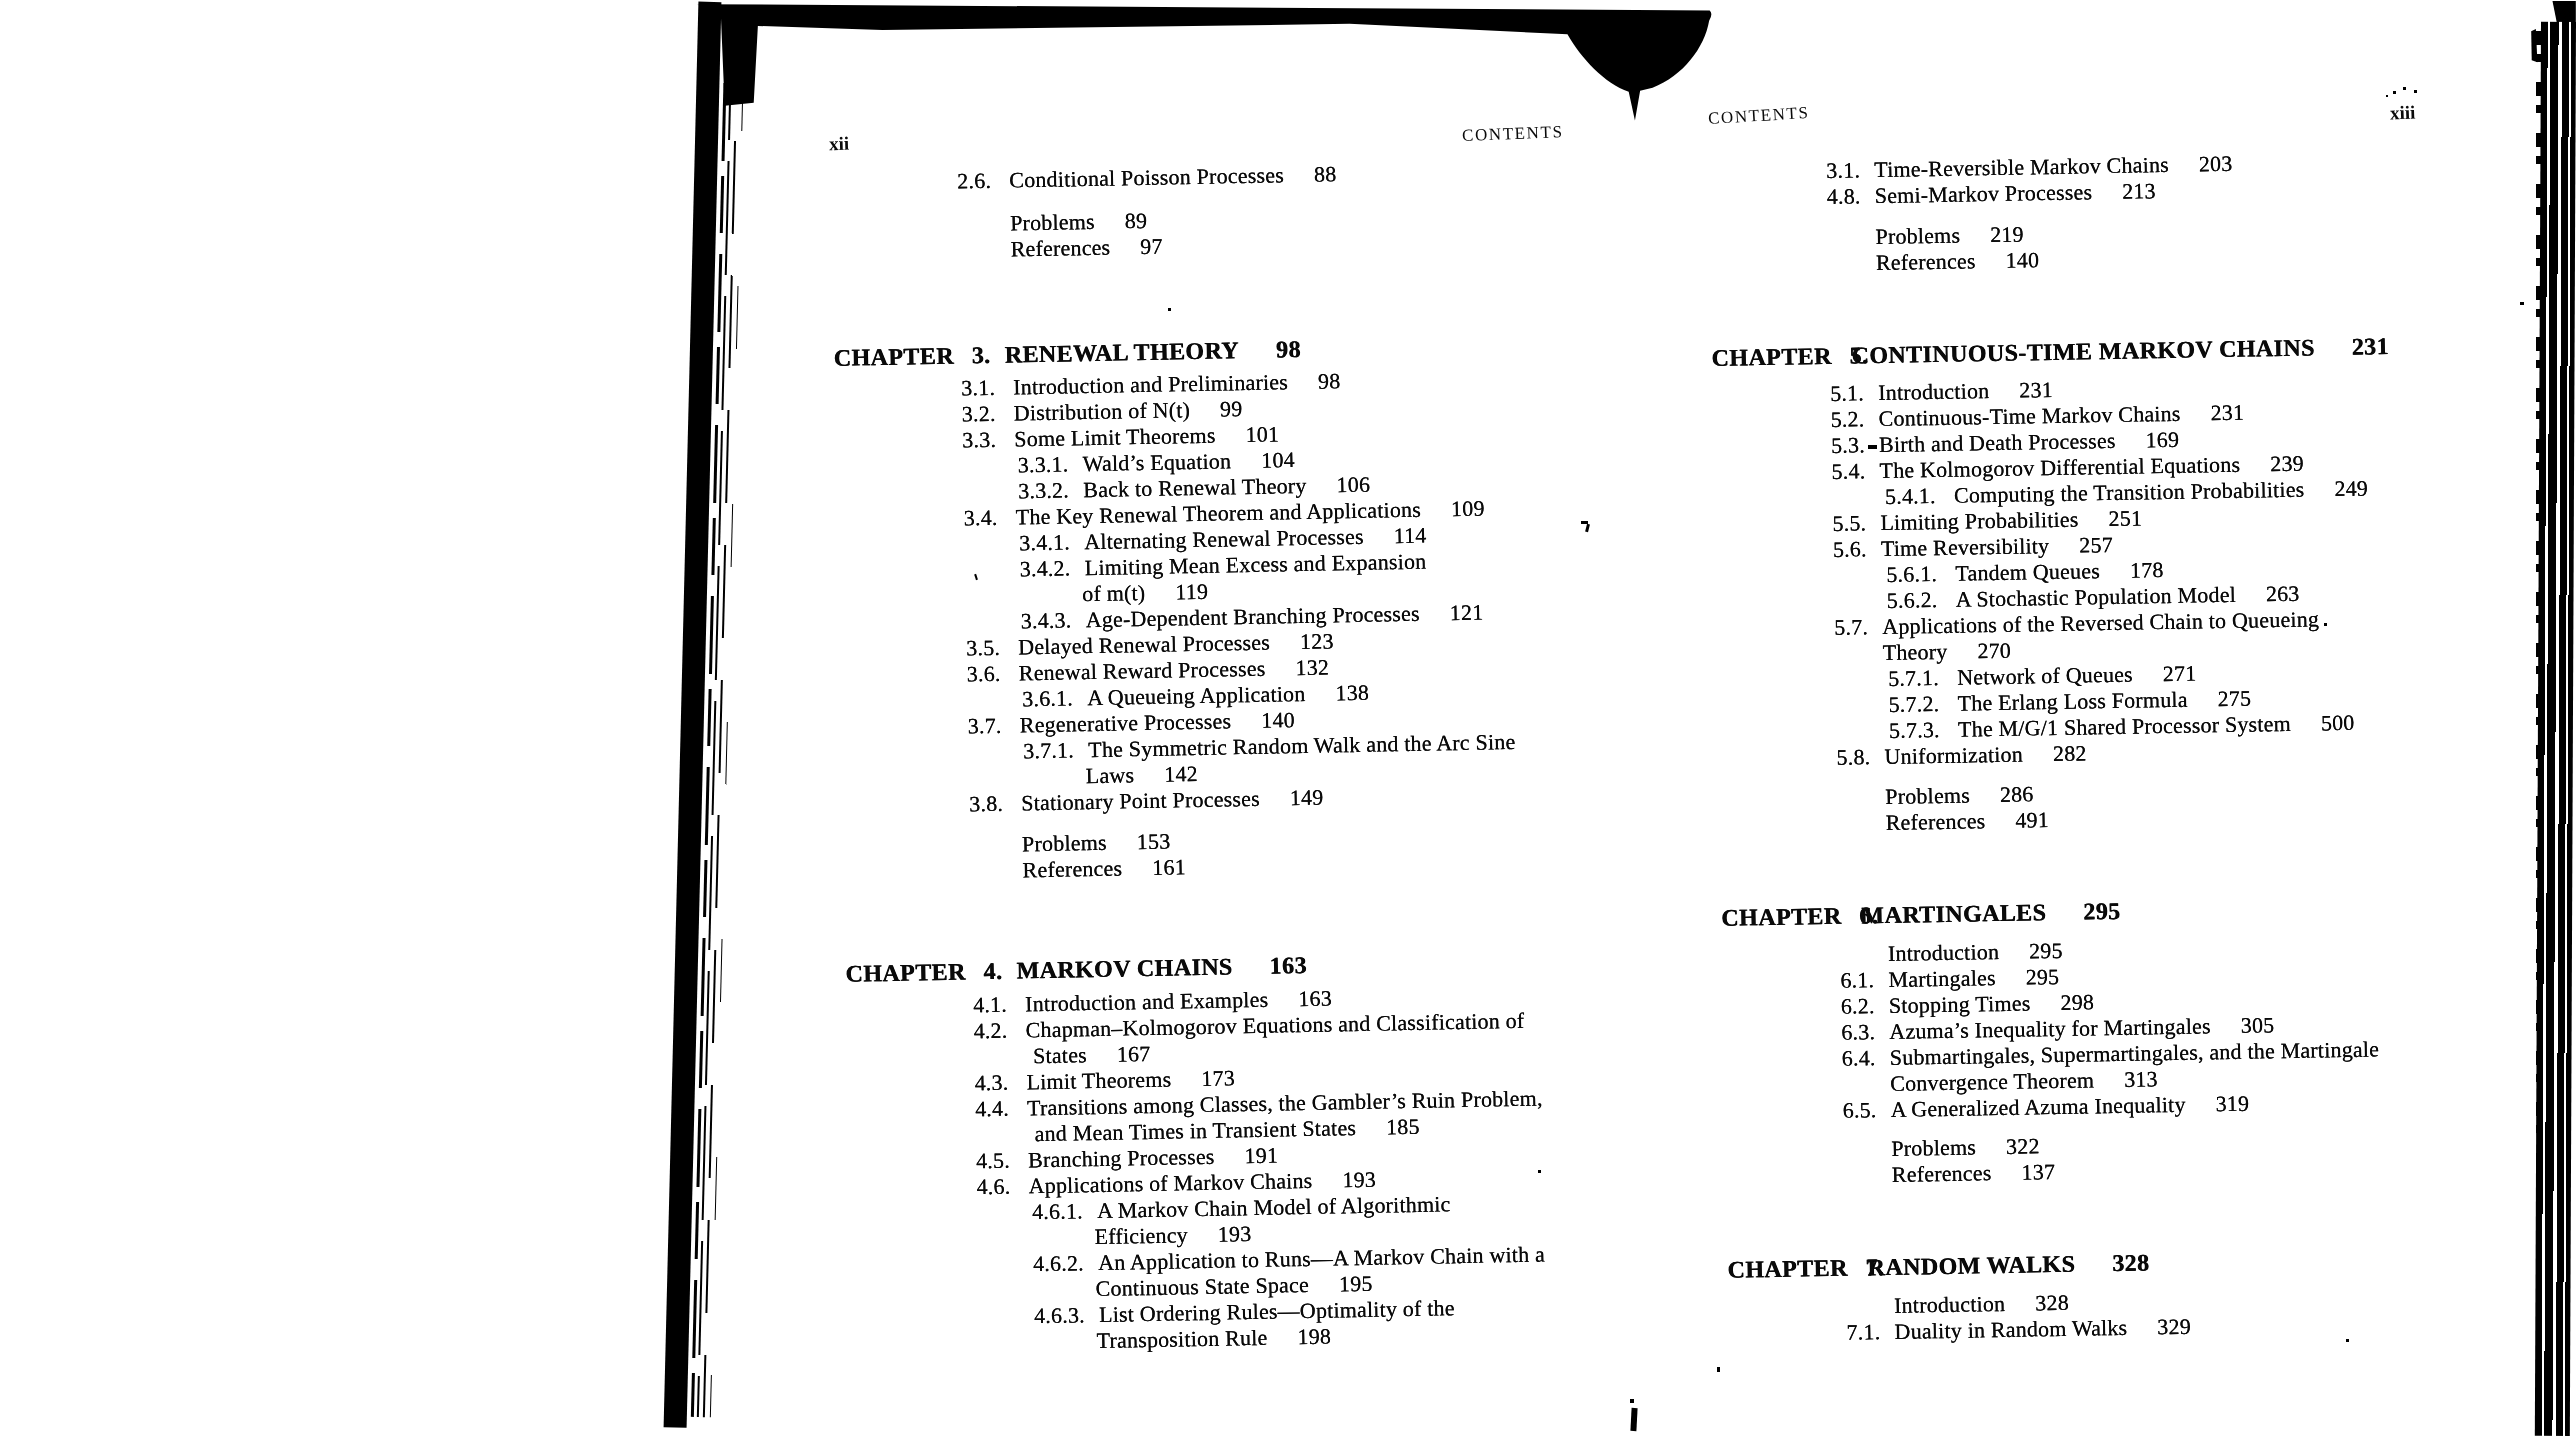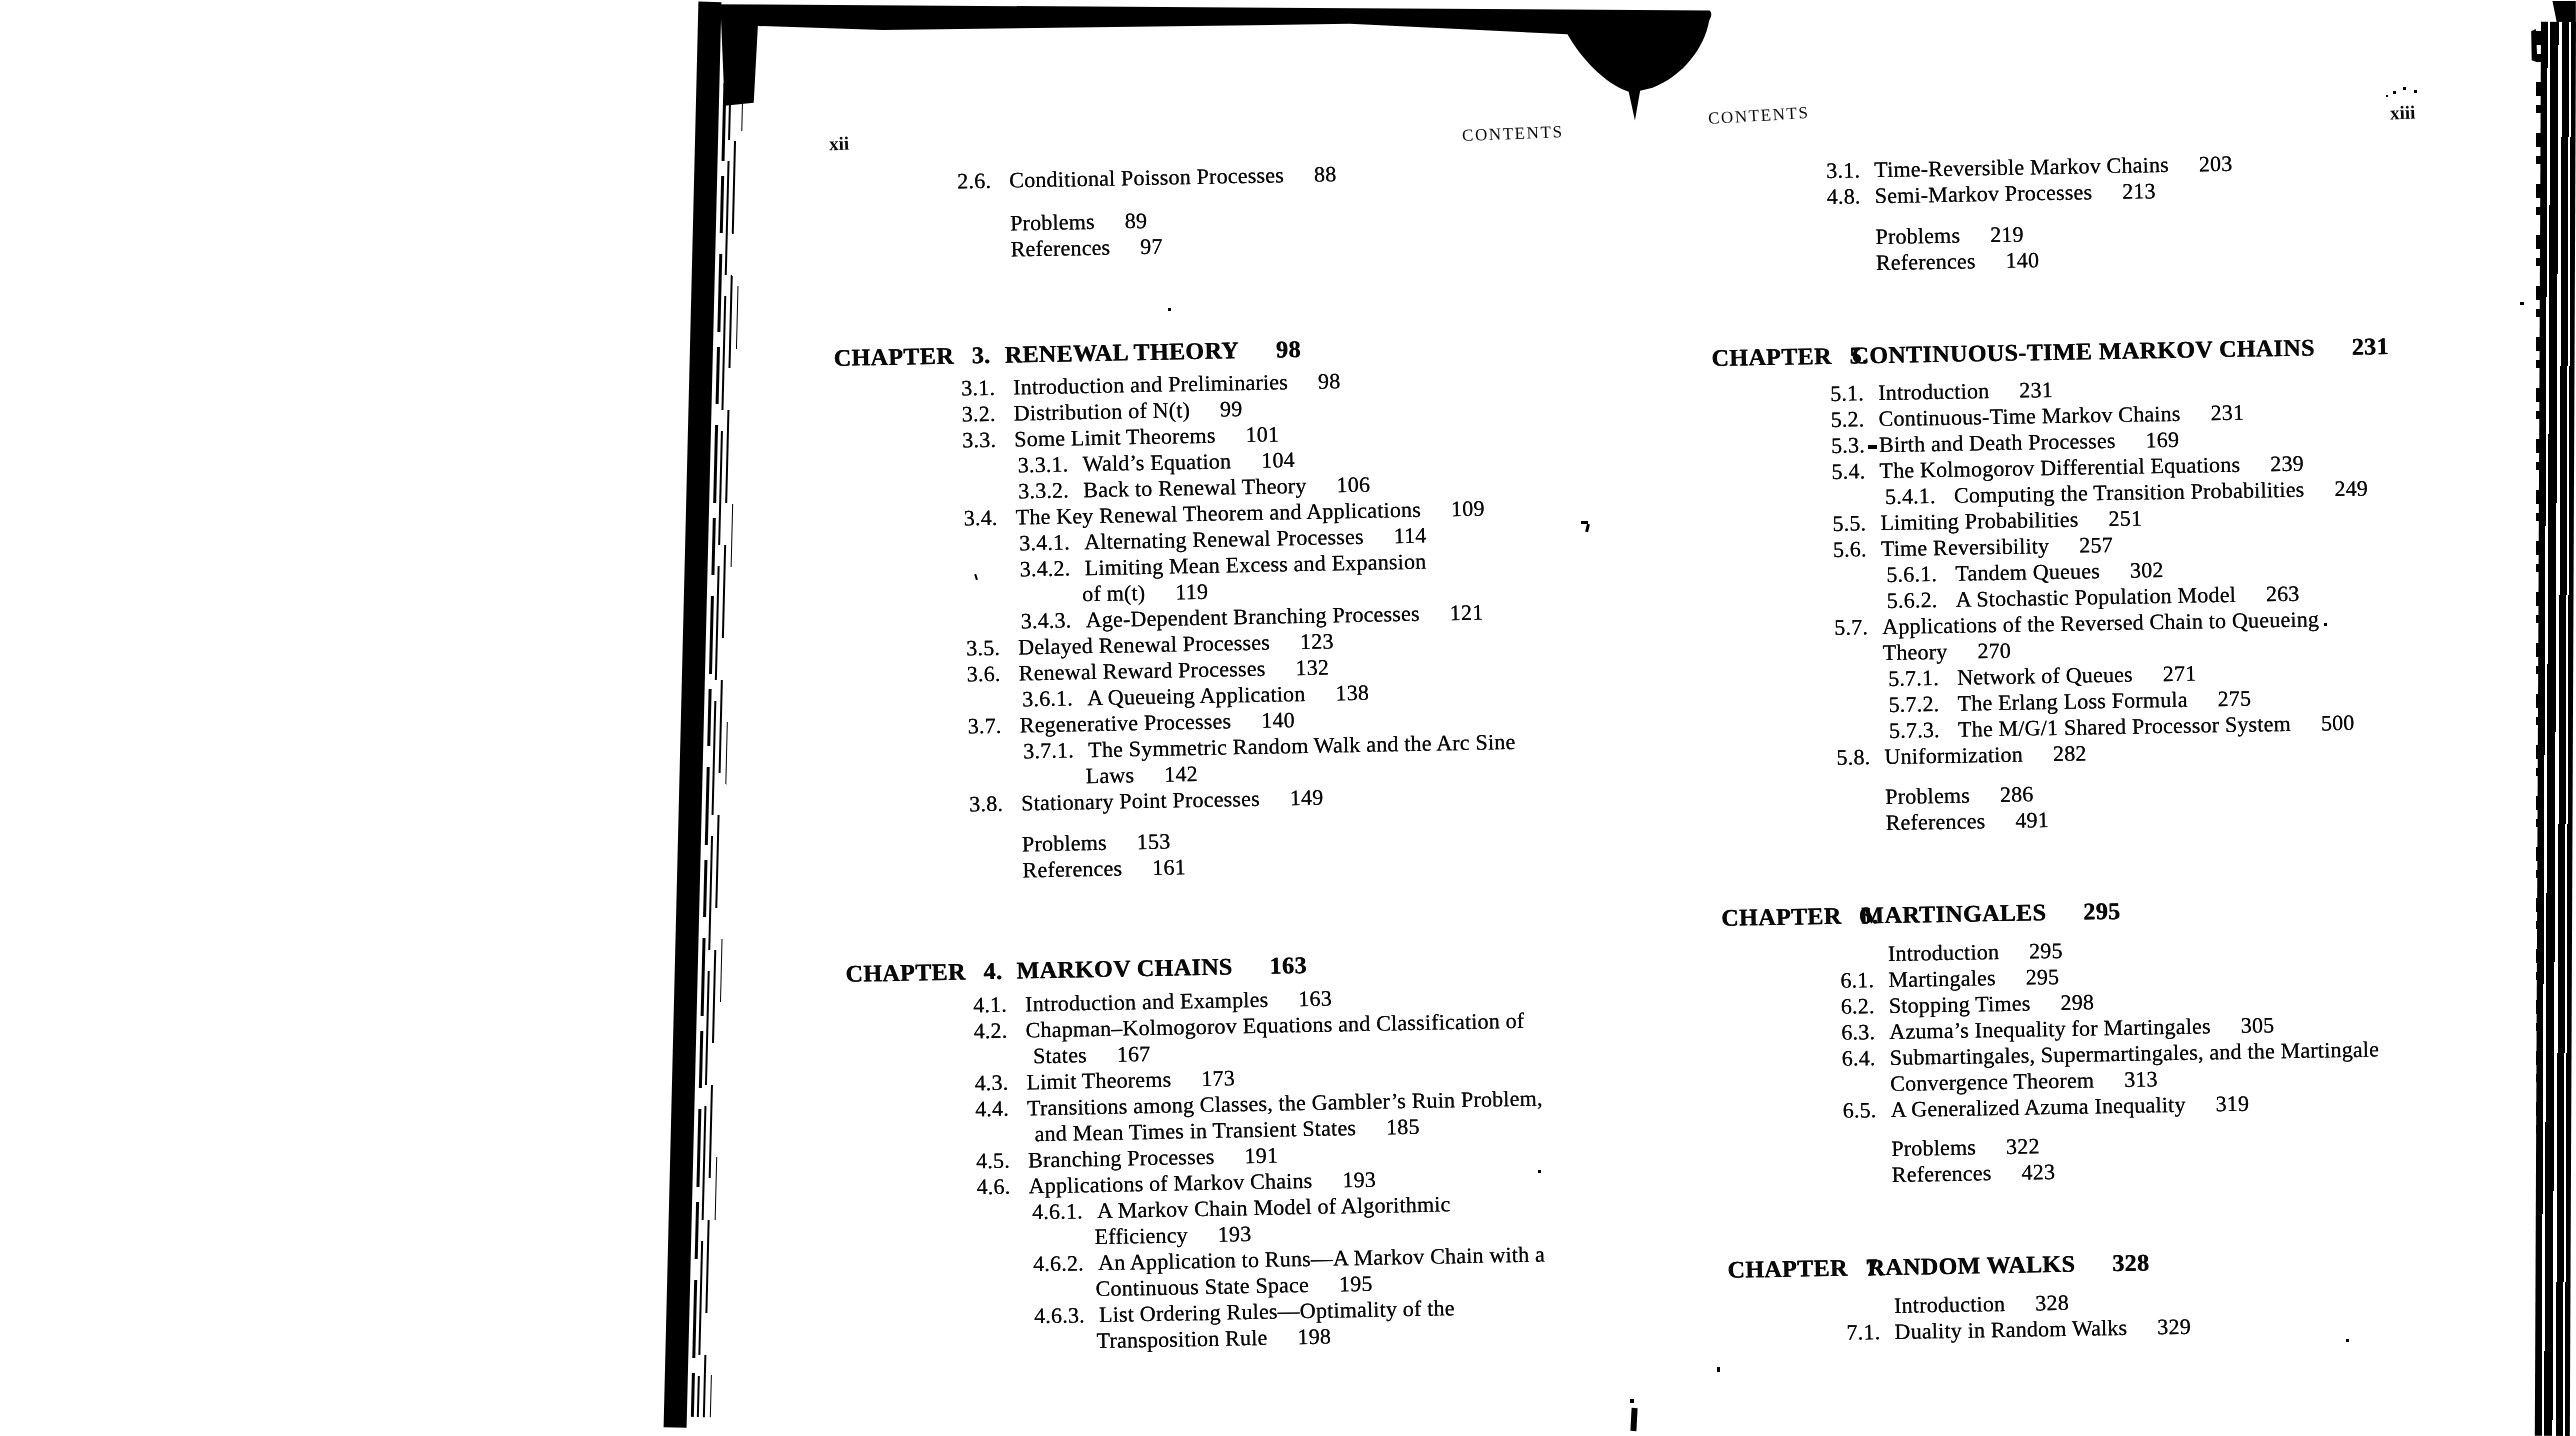"302" span.pg { text: 302 -> 178 }
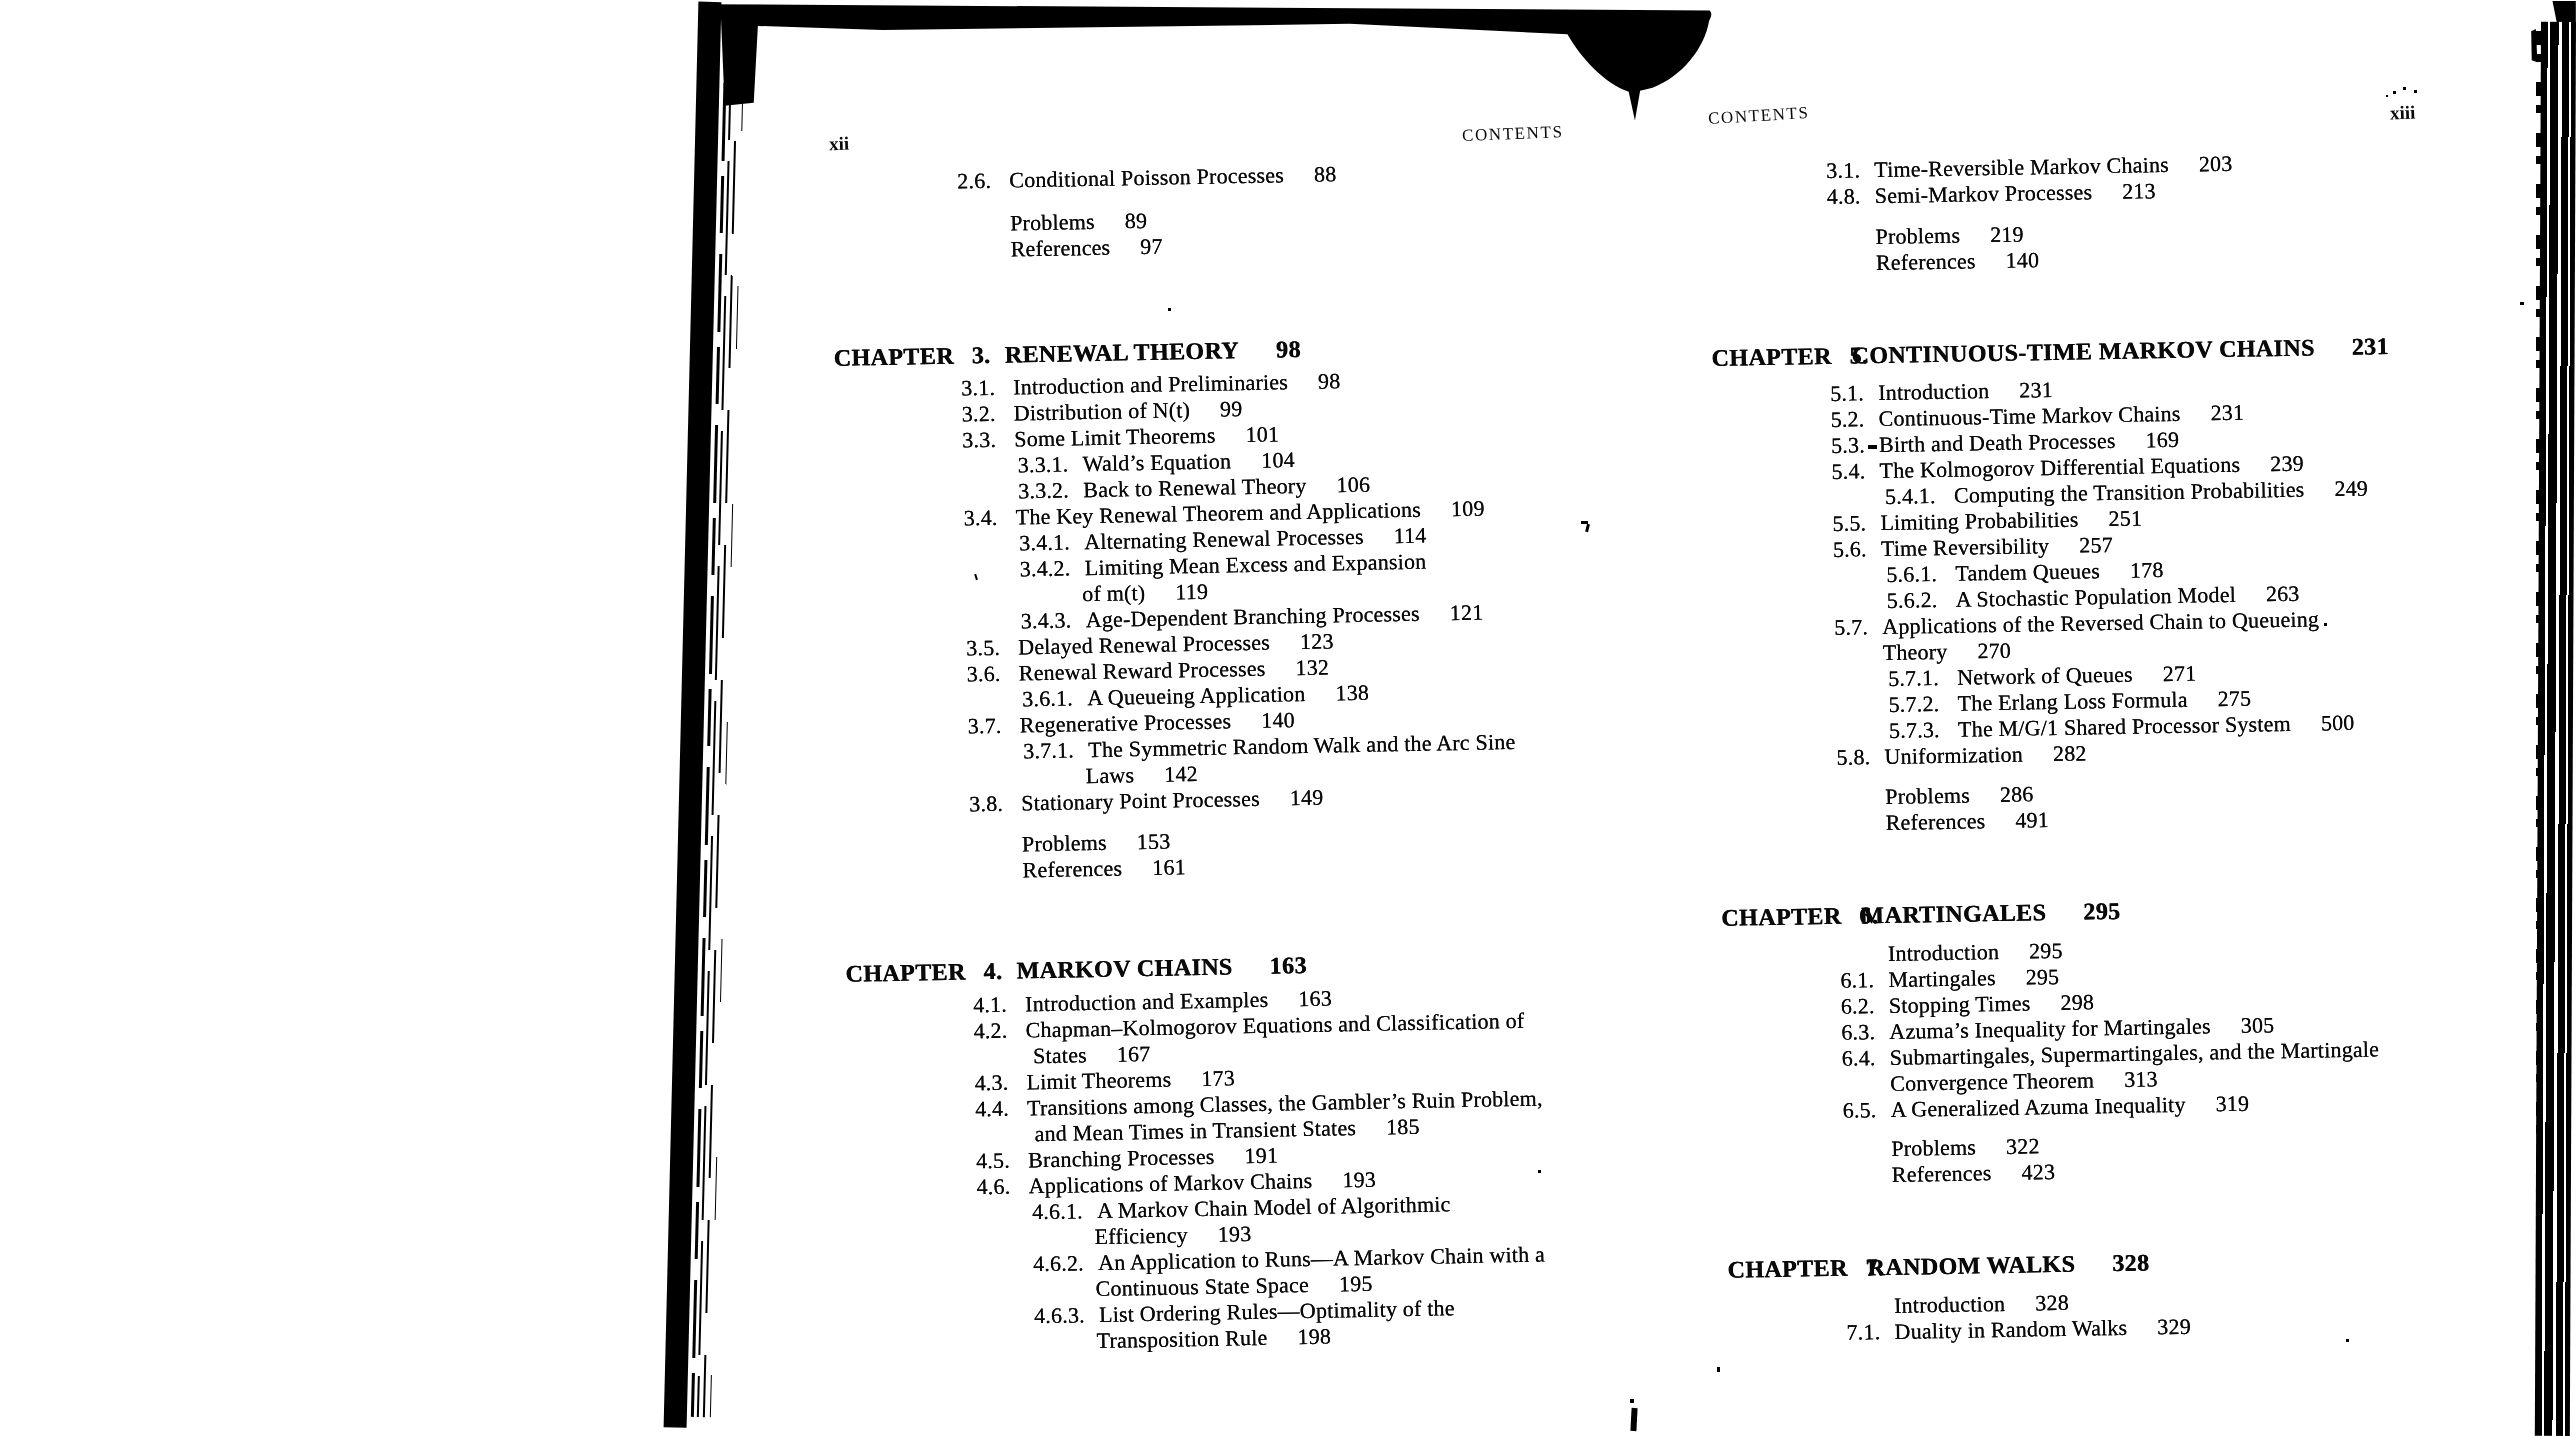"423" span.pg { text: 423 -> 137 }
